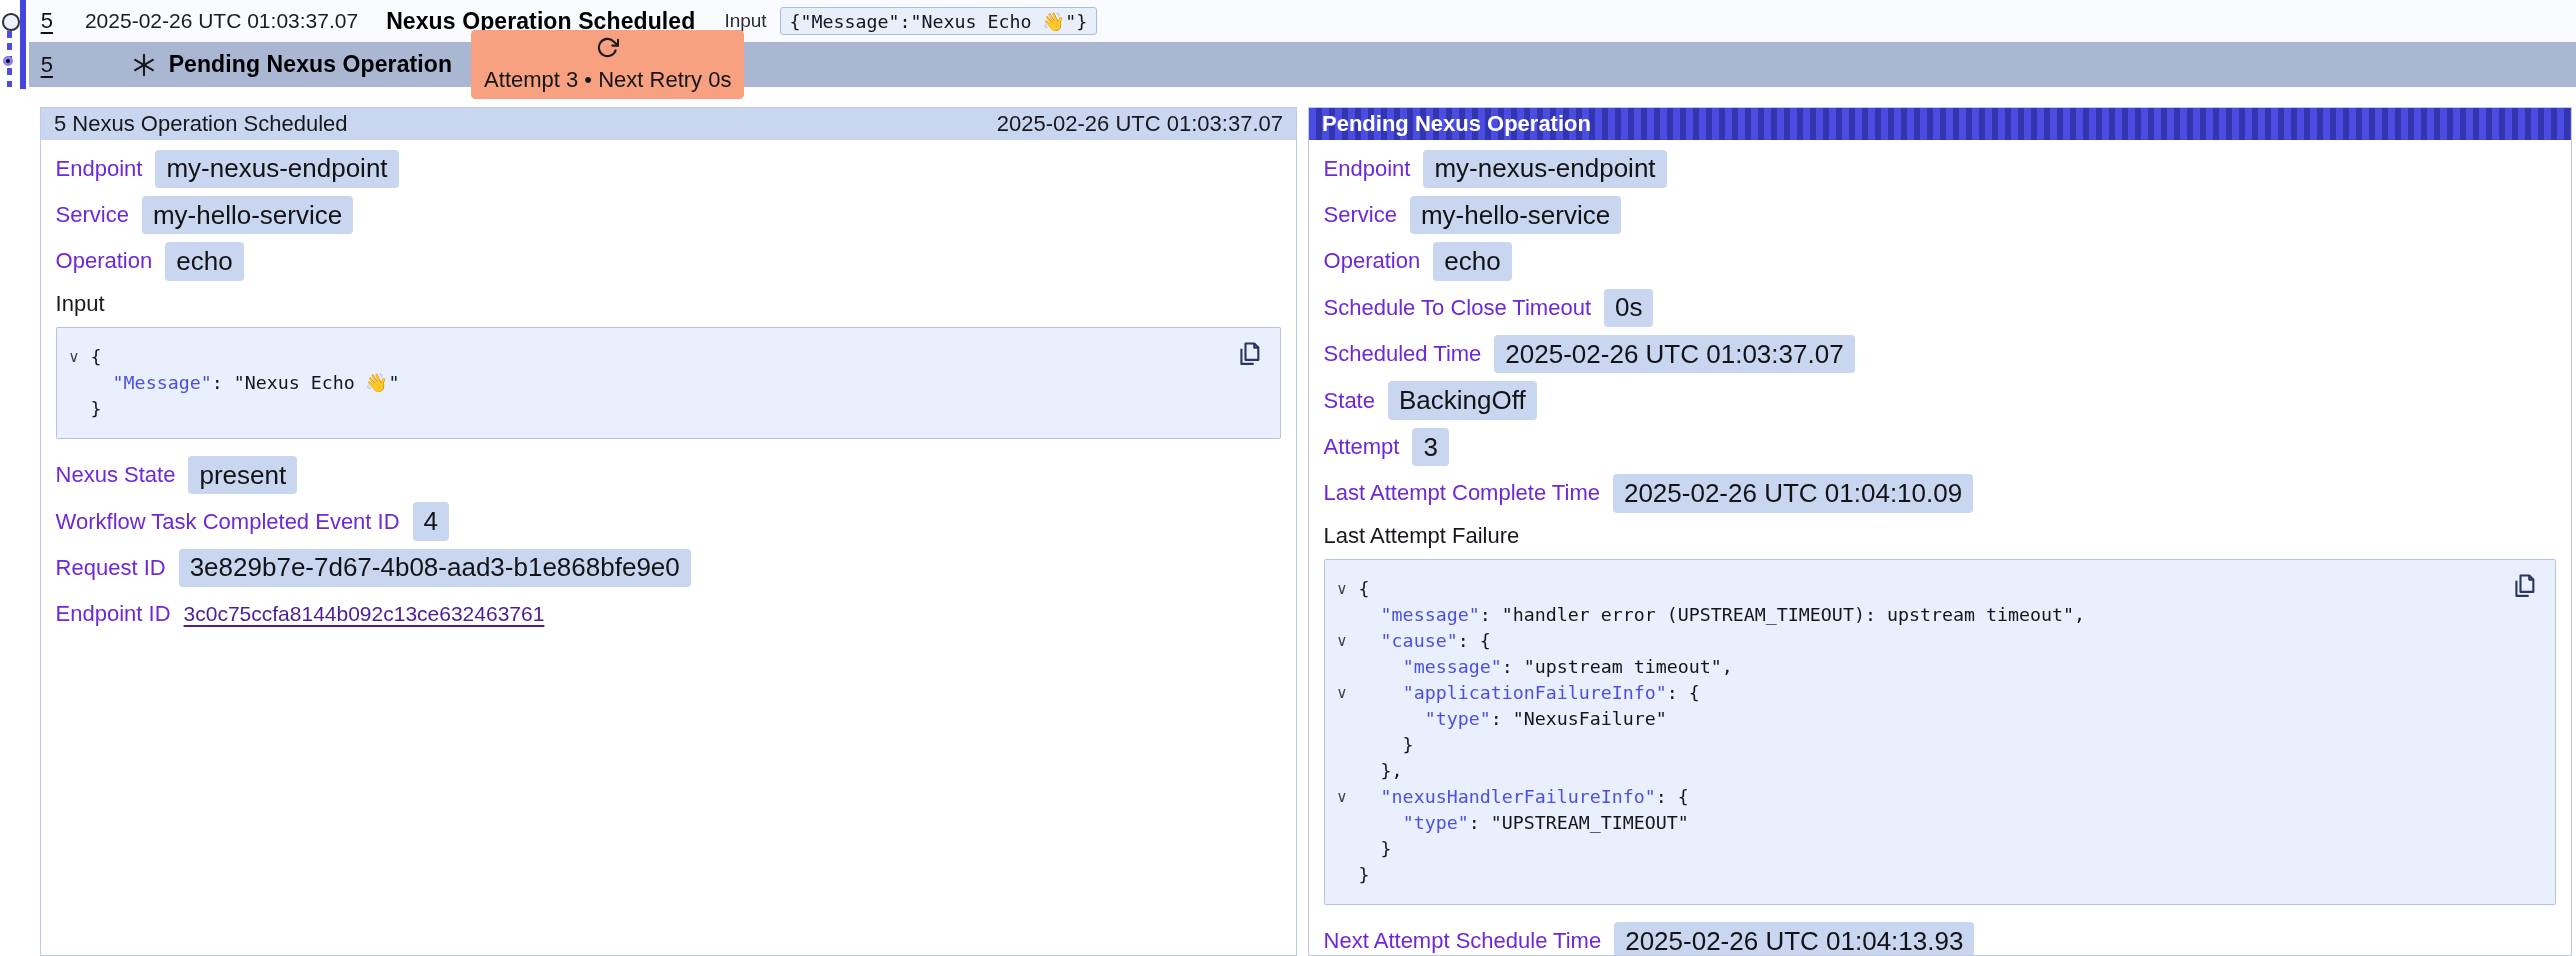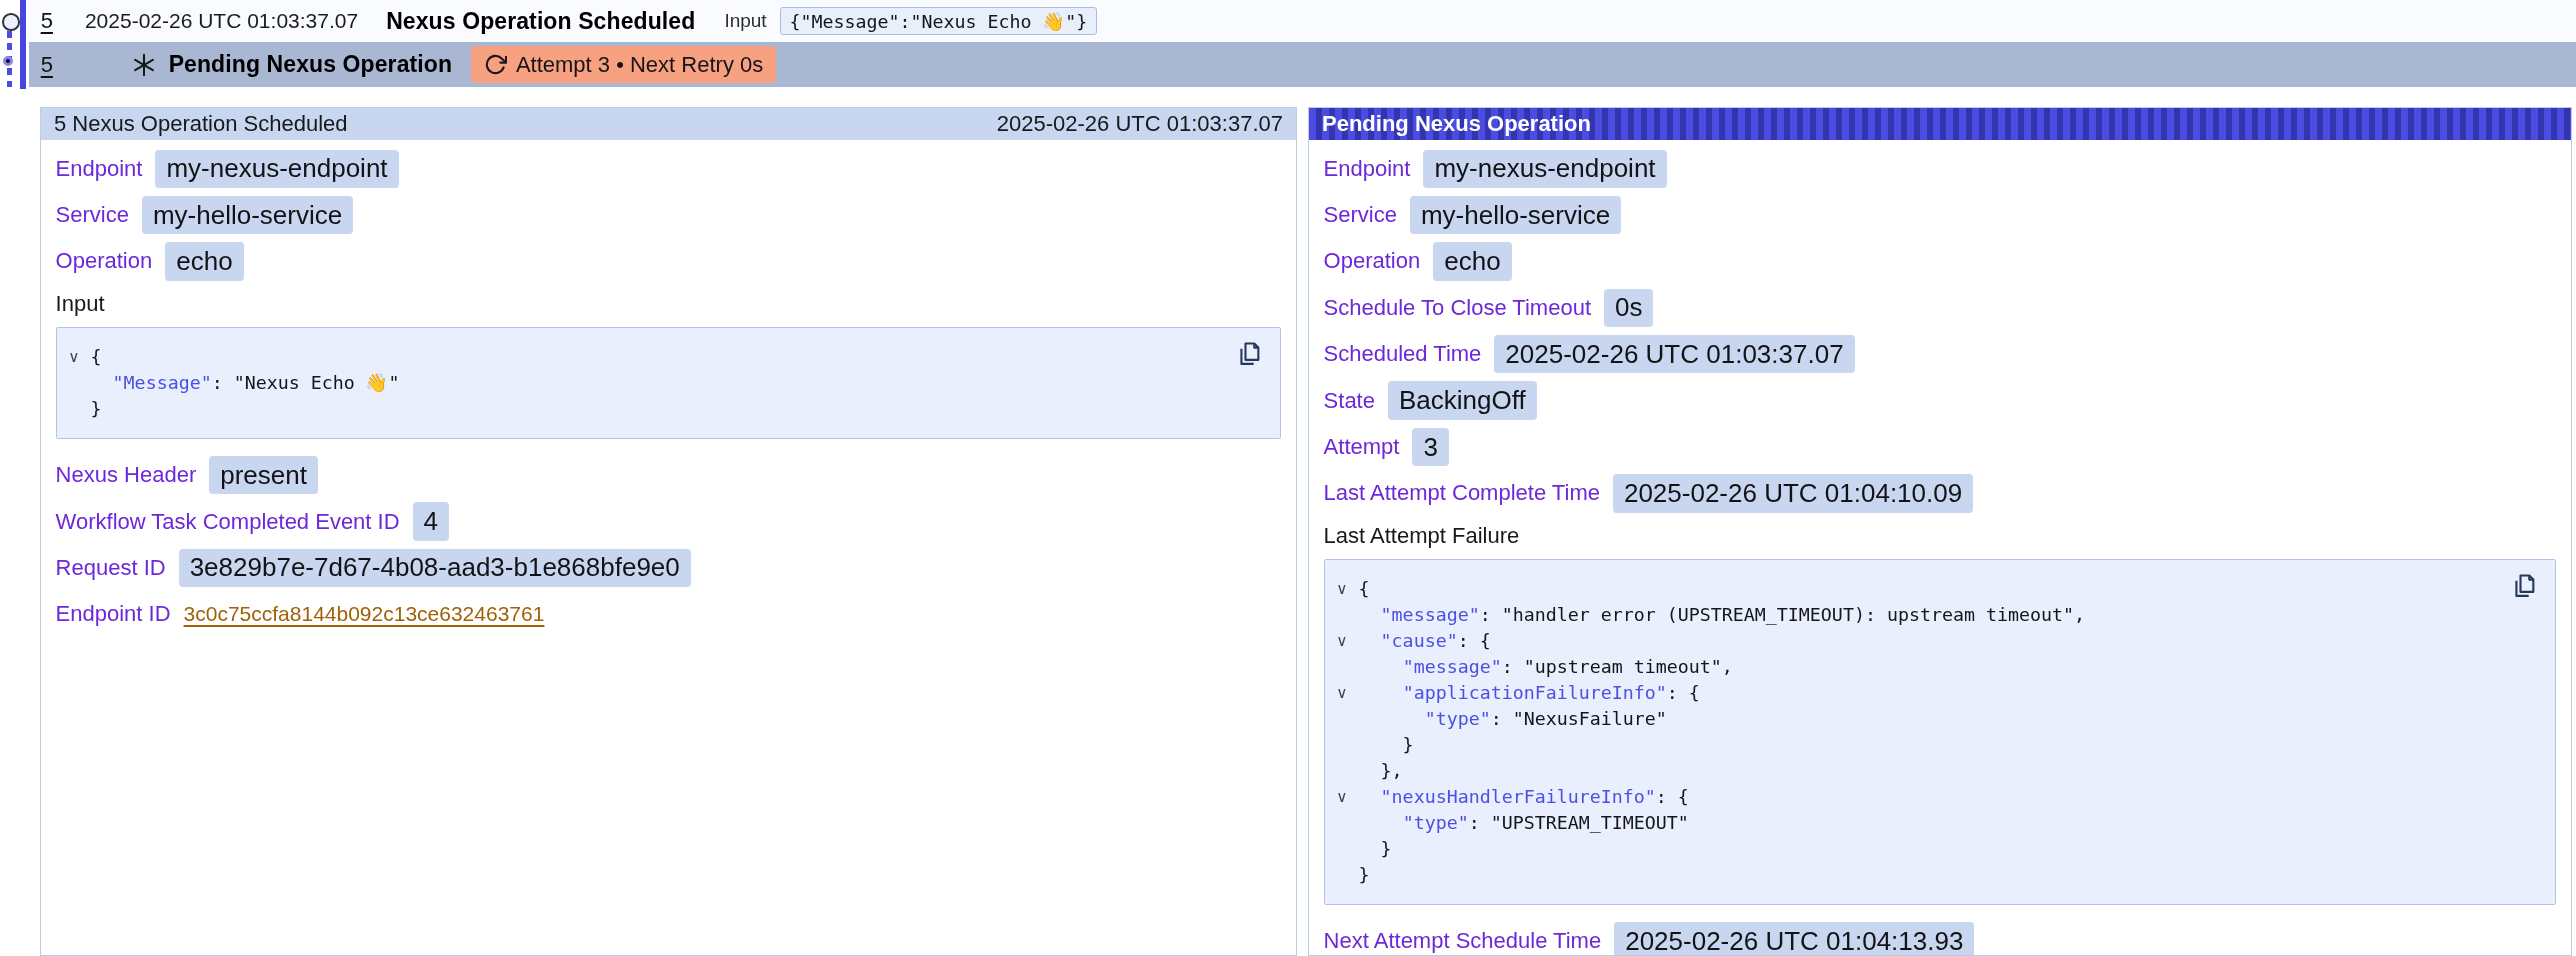"Attempt 3 • Next Retry" .retry-badge { flex-direction: none -> column }
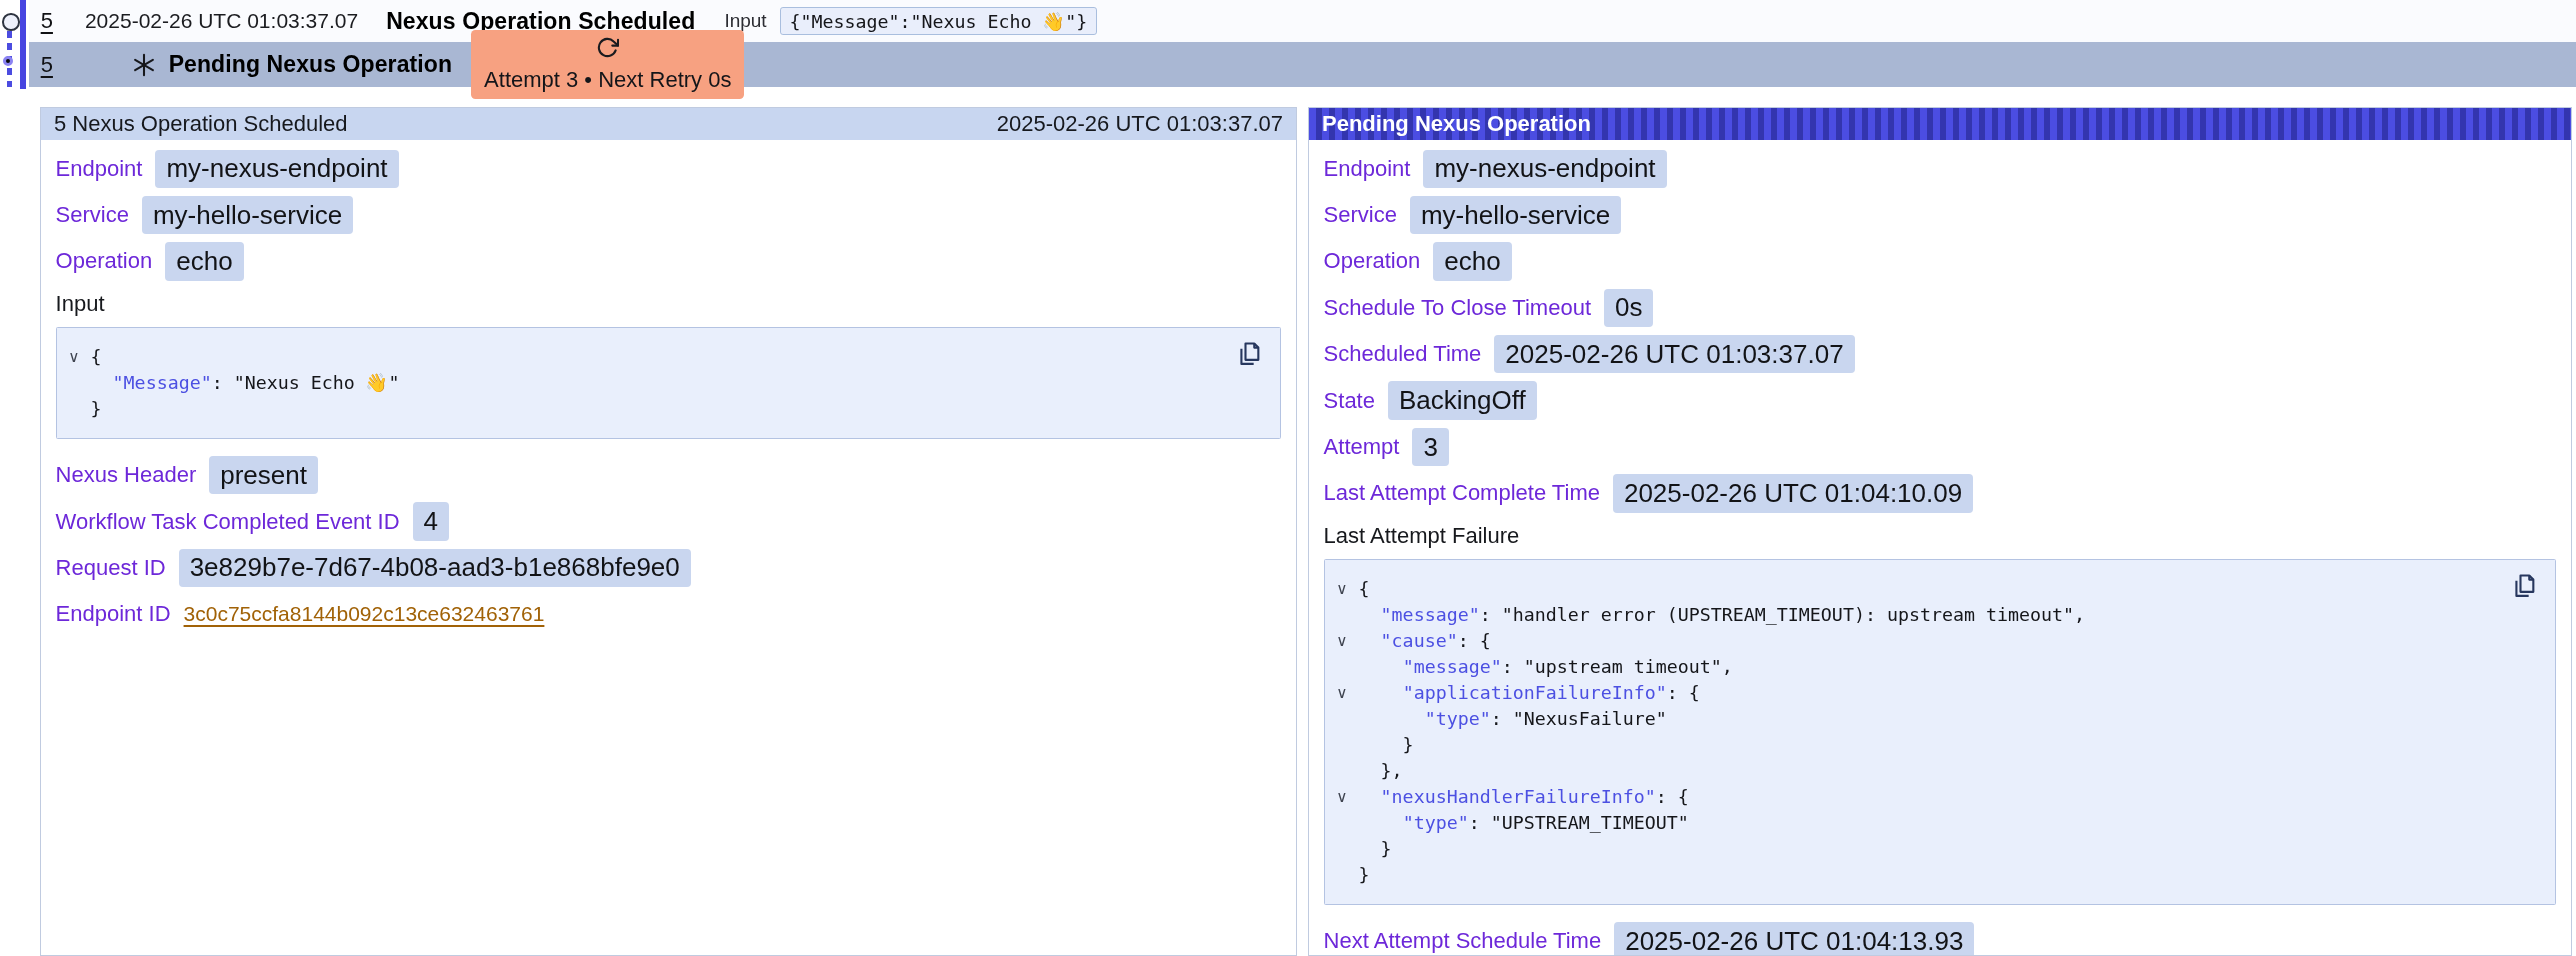"Nexus Header" span.field-label { text: Header -> State }
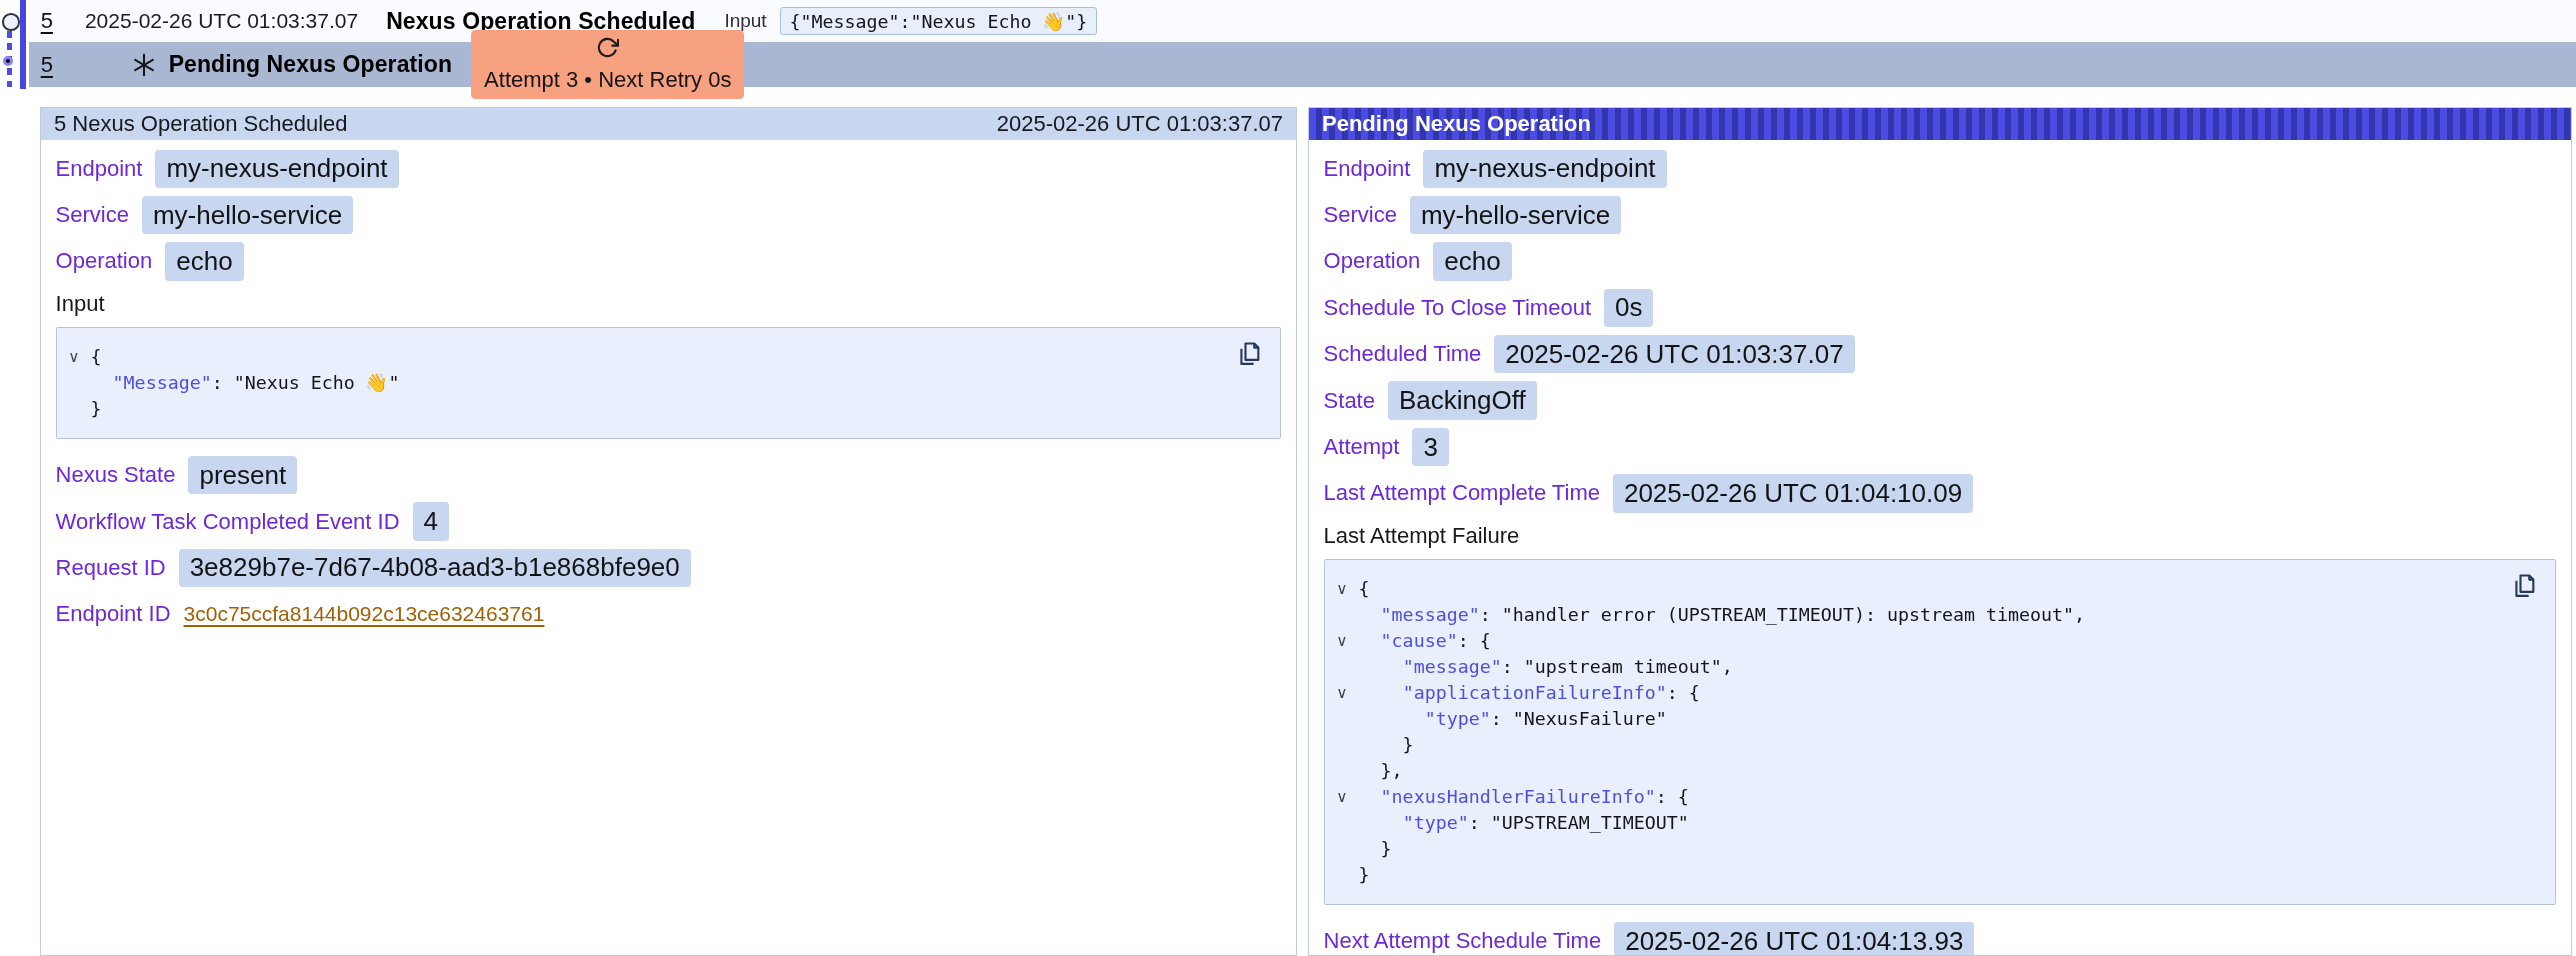"3c0c75ccfa8144b092c13ce632463761" .field-link { color: #a16207 -> #4c1d95 }
